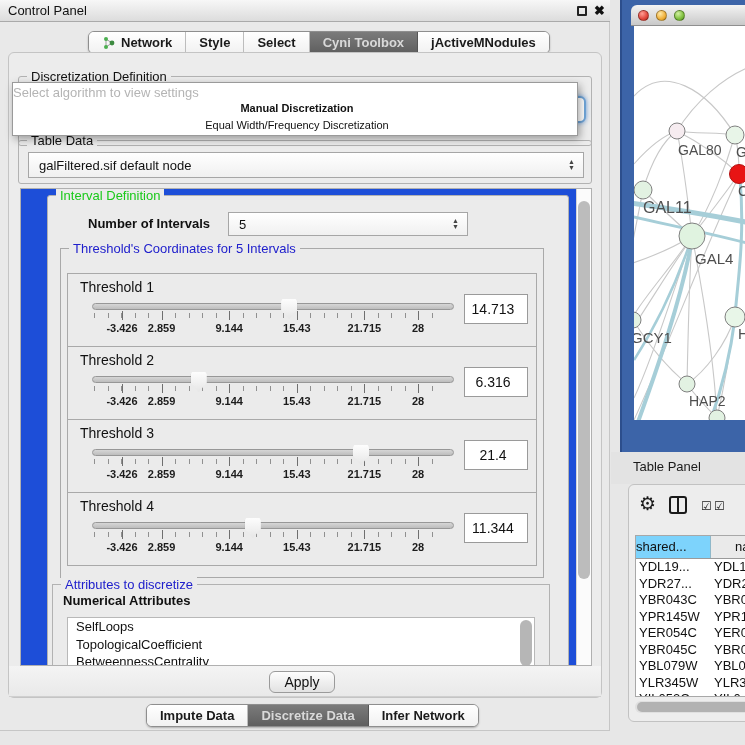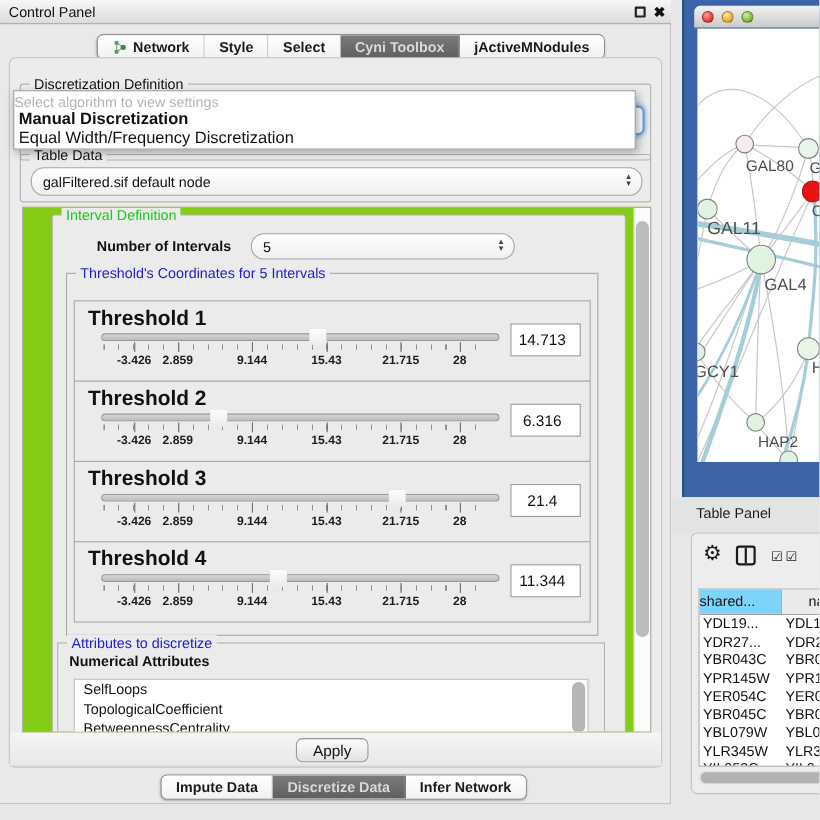"Manual Discretization" #algo-popup .opt { font-size: 15px -> 11px; text-align: none -> center }
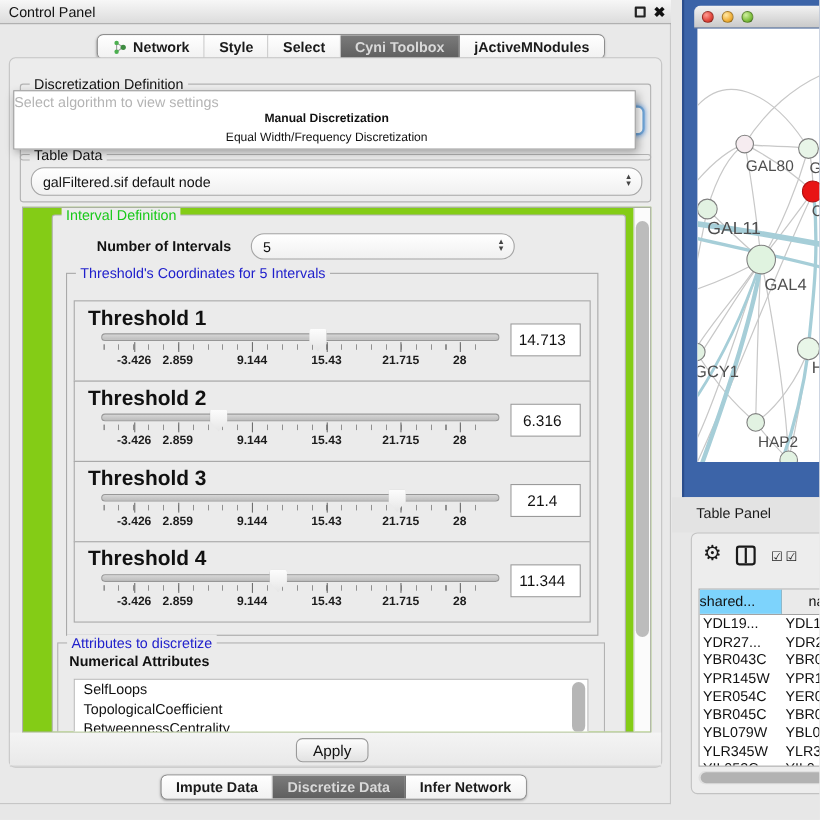"galFiltered.sif default node" .combo { border-radius: 12px -> 0 }
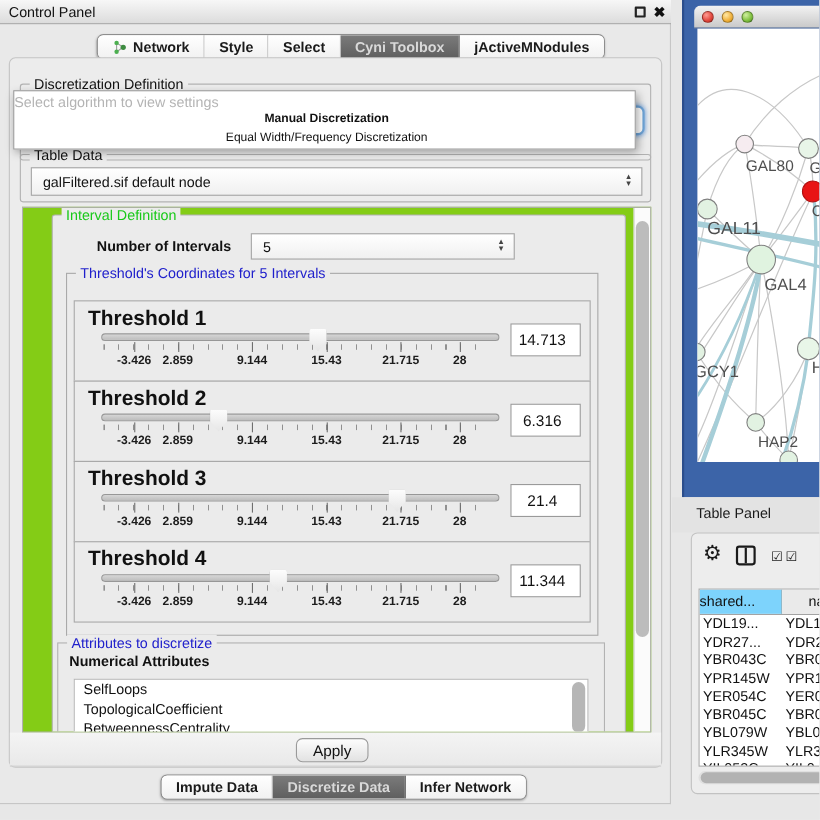"Interval Definition" #scrollpane { background: #84cc16 -> #1d4ed8 }
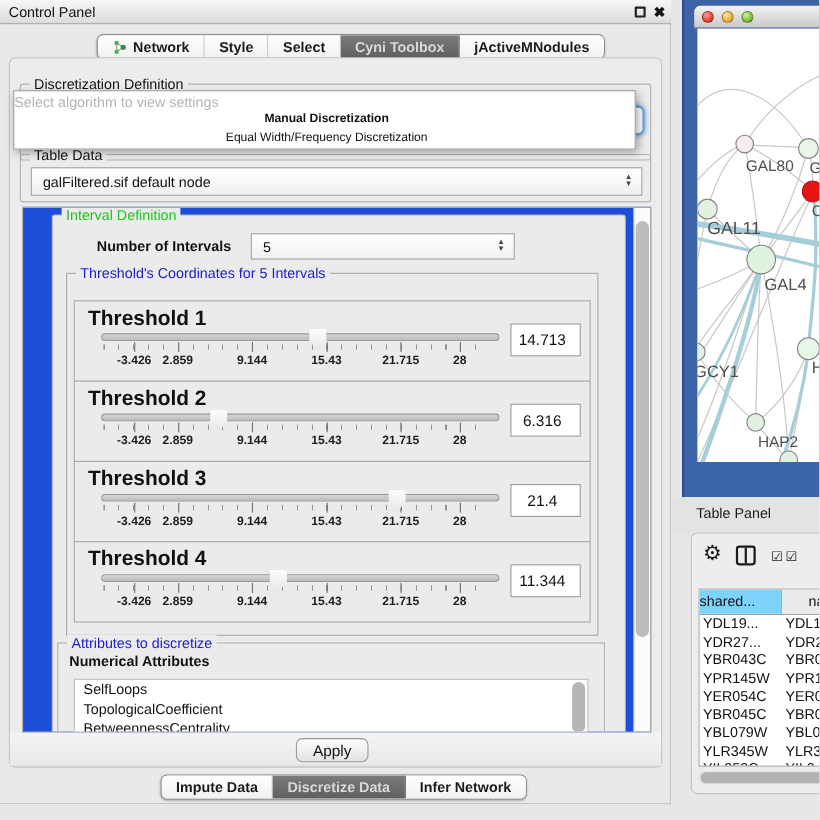"Threshold 1" .thr-label { font-size: 19px -> 14px; font-weight: bold -> normal }
